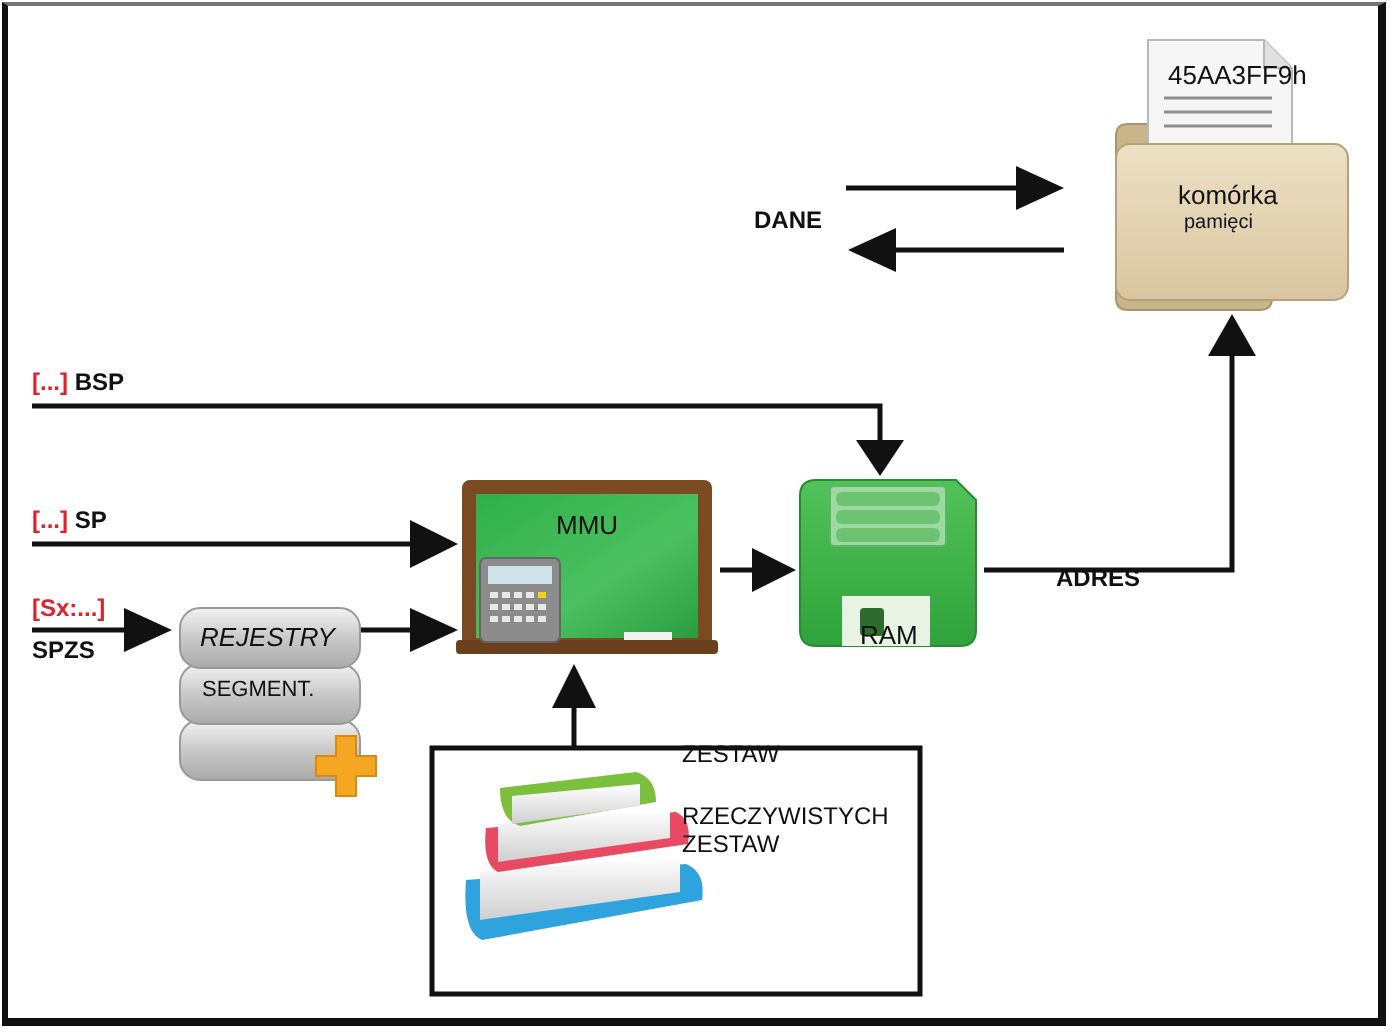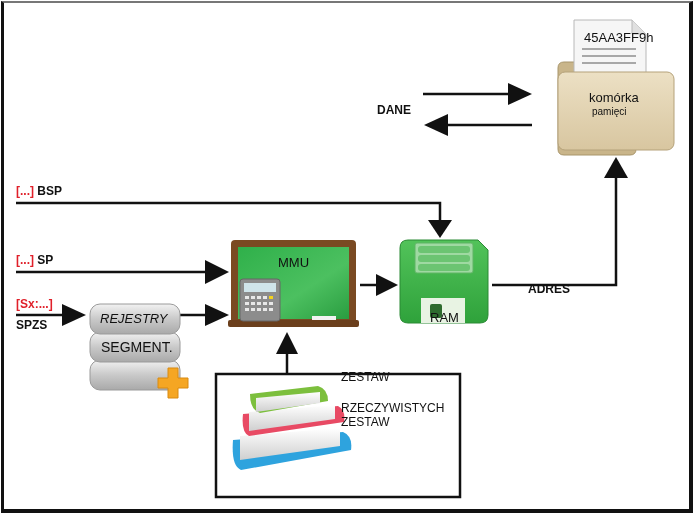"SEGMENT." div.txt { font-size: 14px -> 11px }
